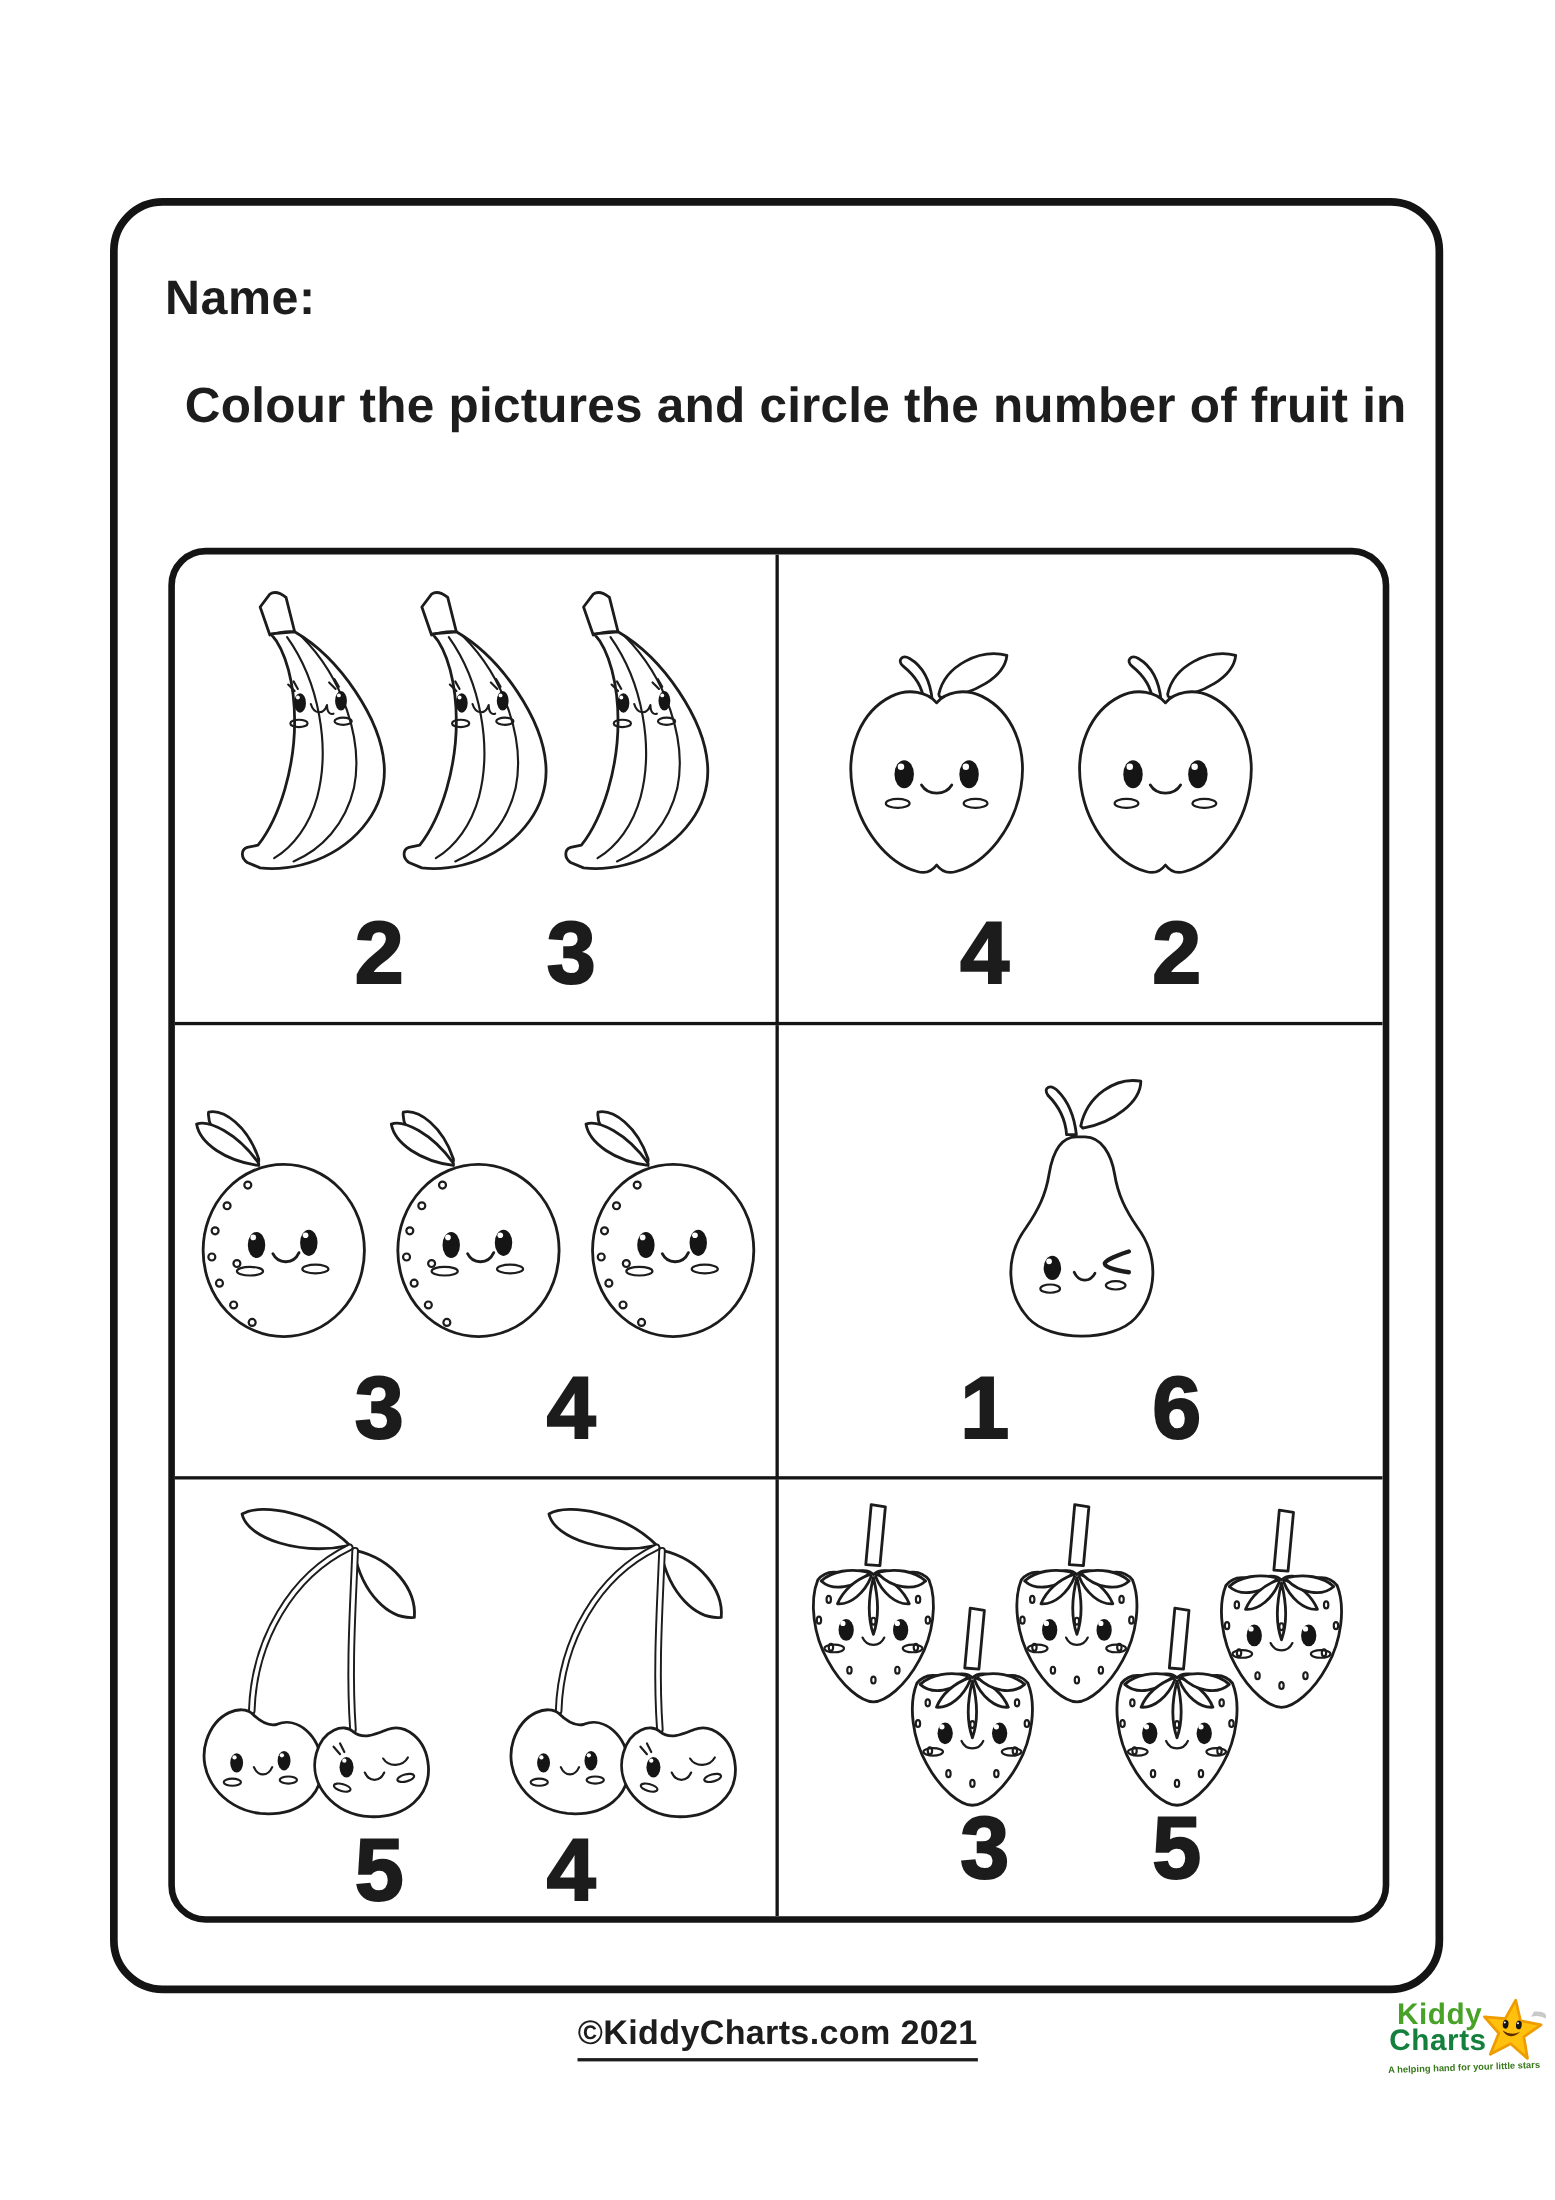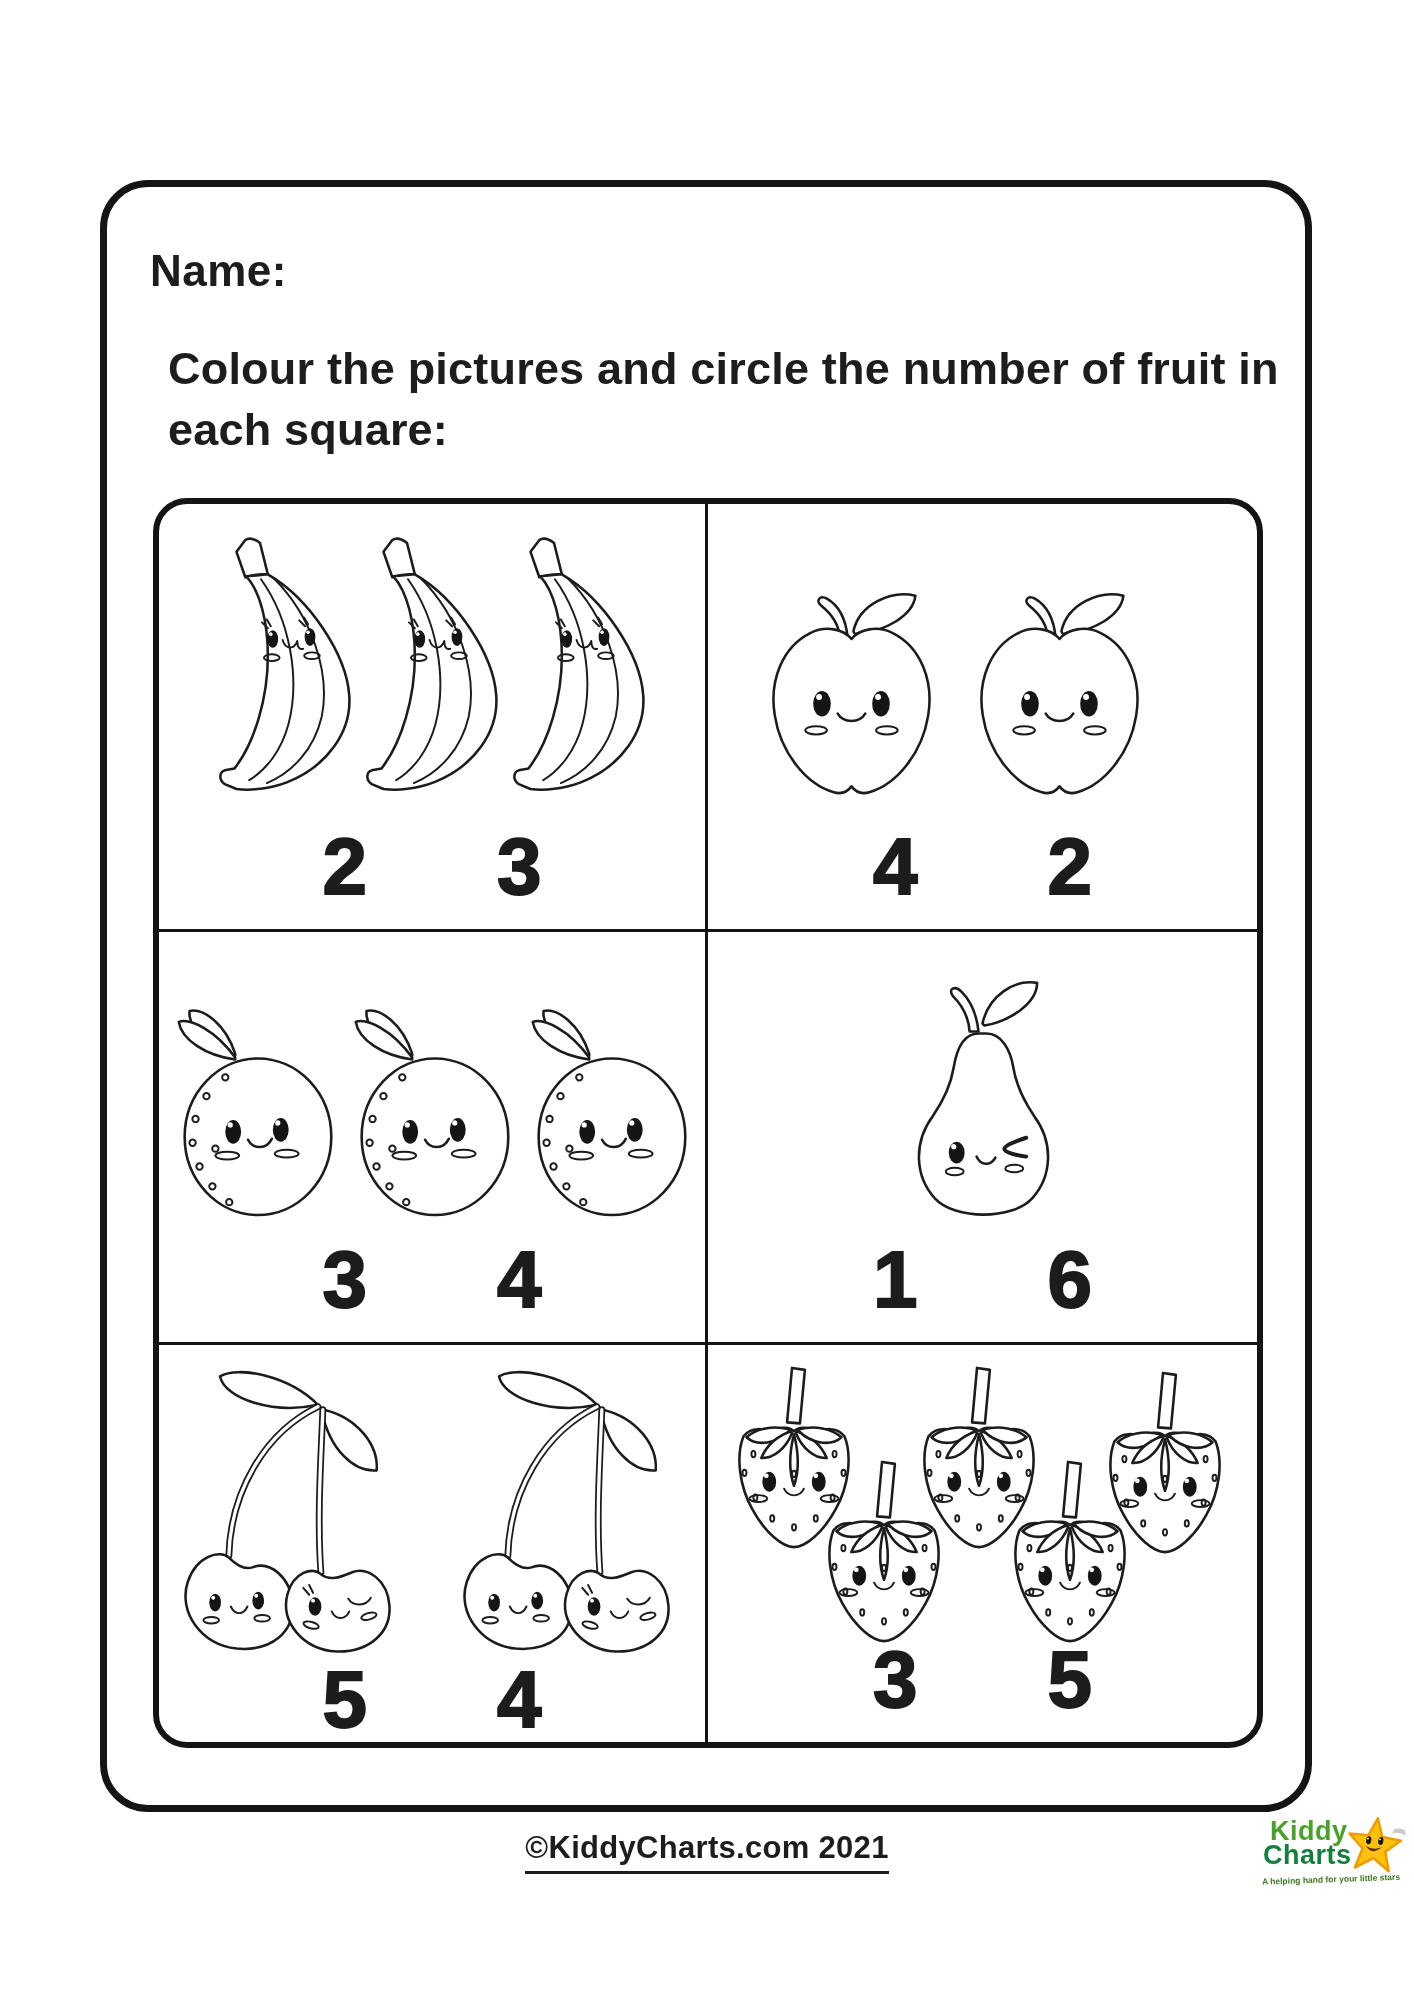"each square:" div { html: <div>each square:</div> -> none }
